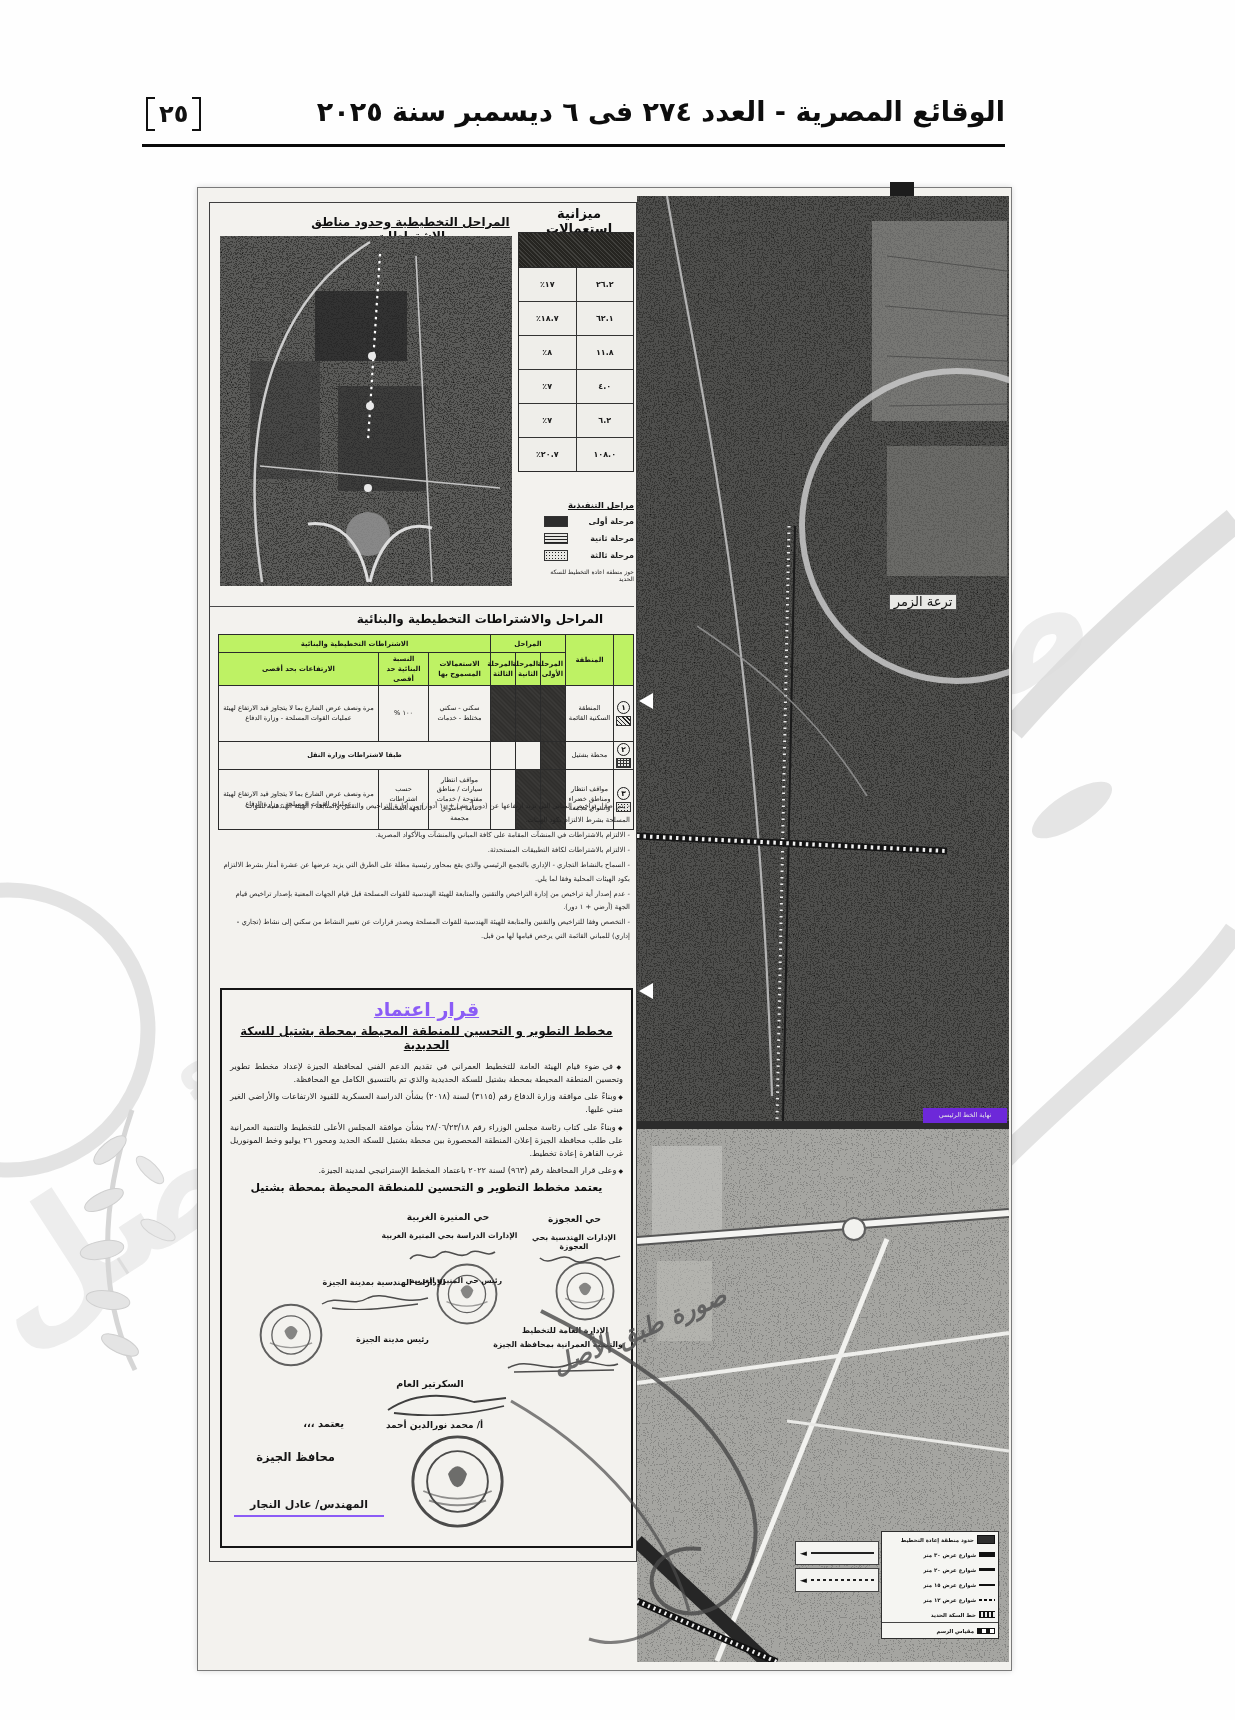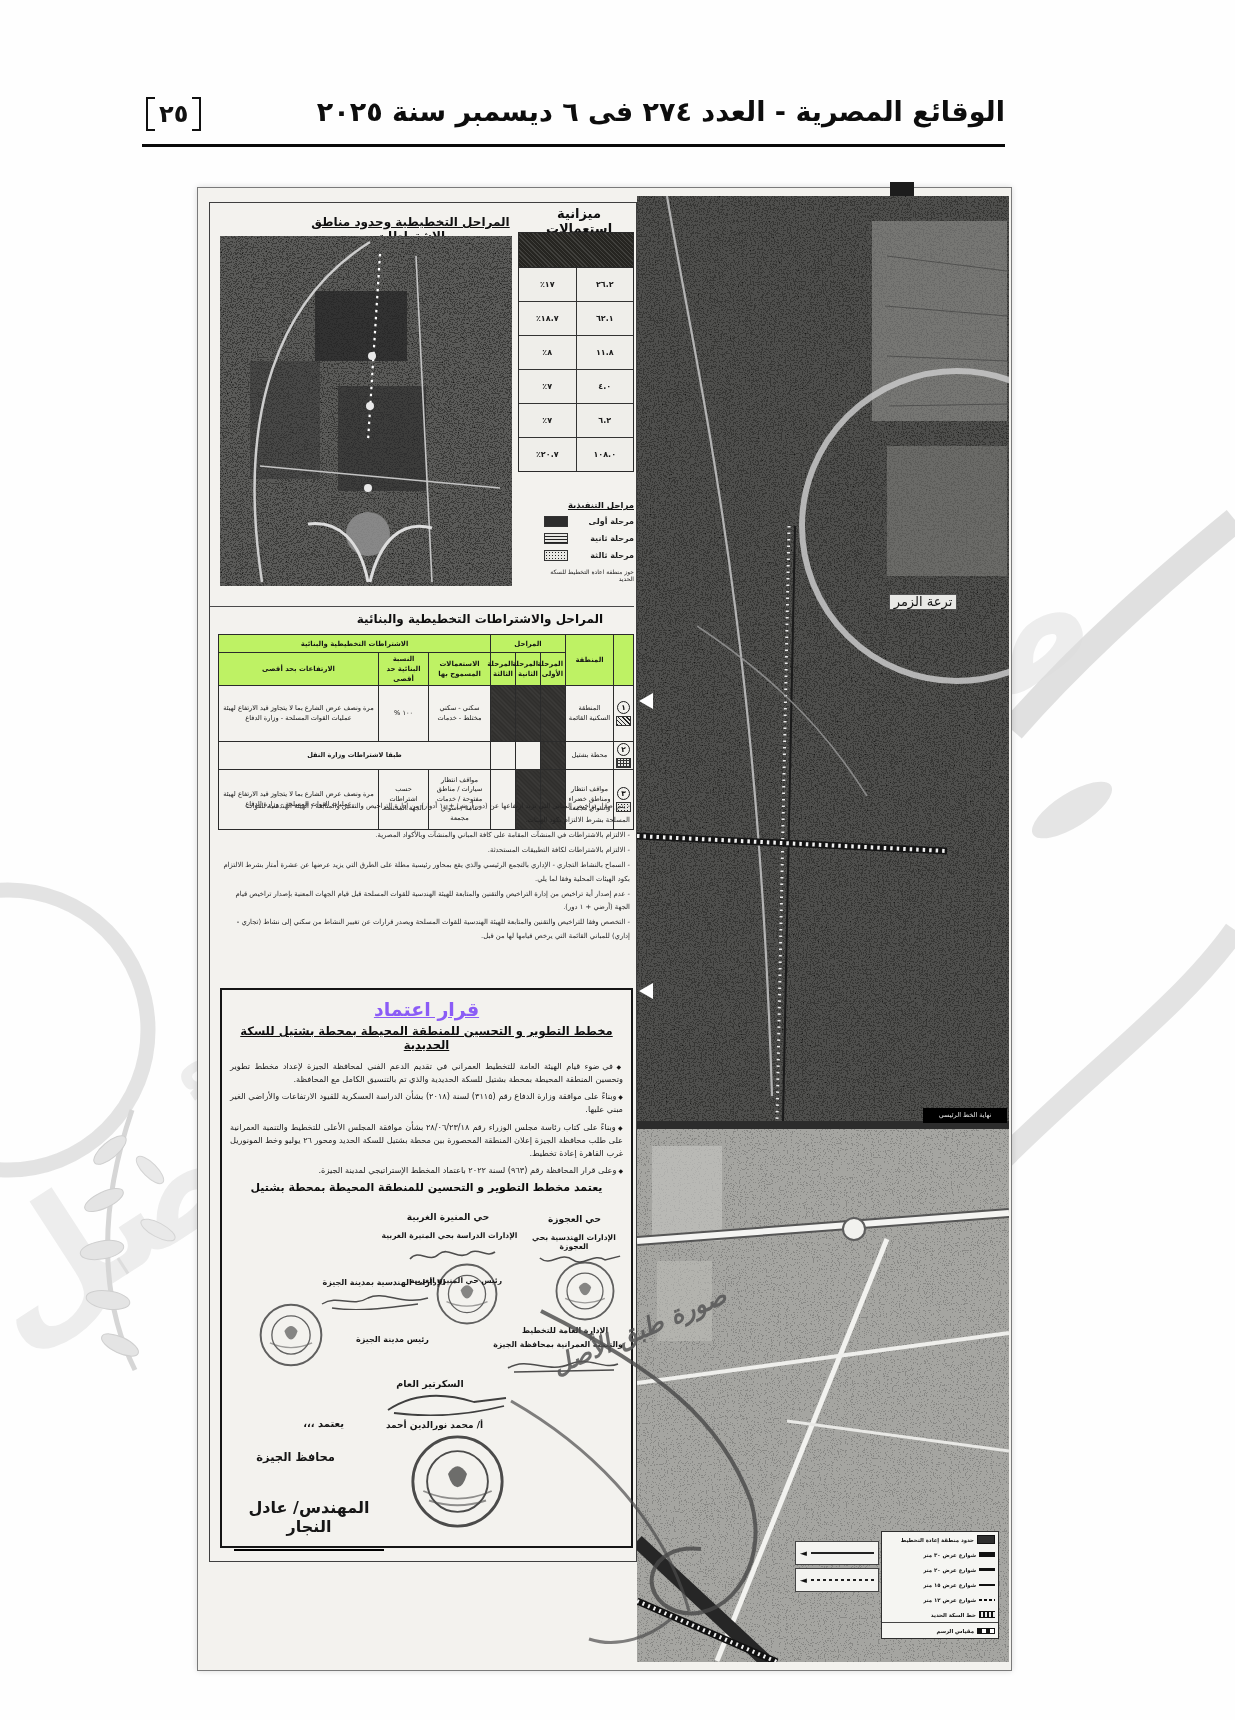"نهاية الخط الرئيسي" div.abs { background: #000000 -> #6d28d9 }
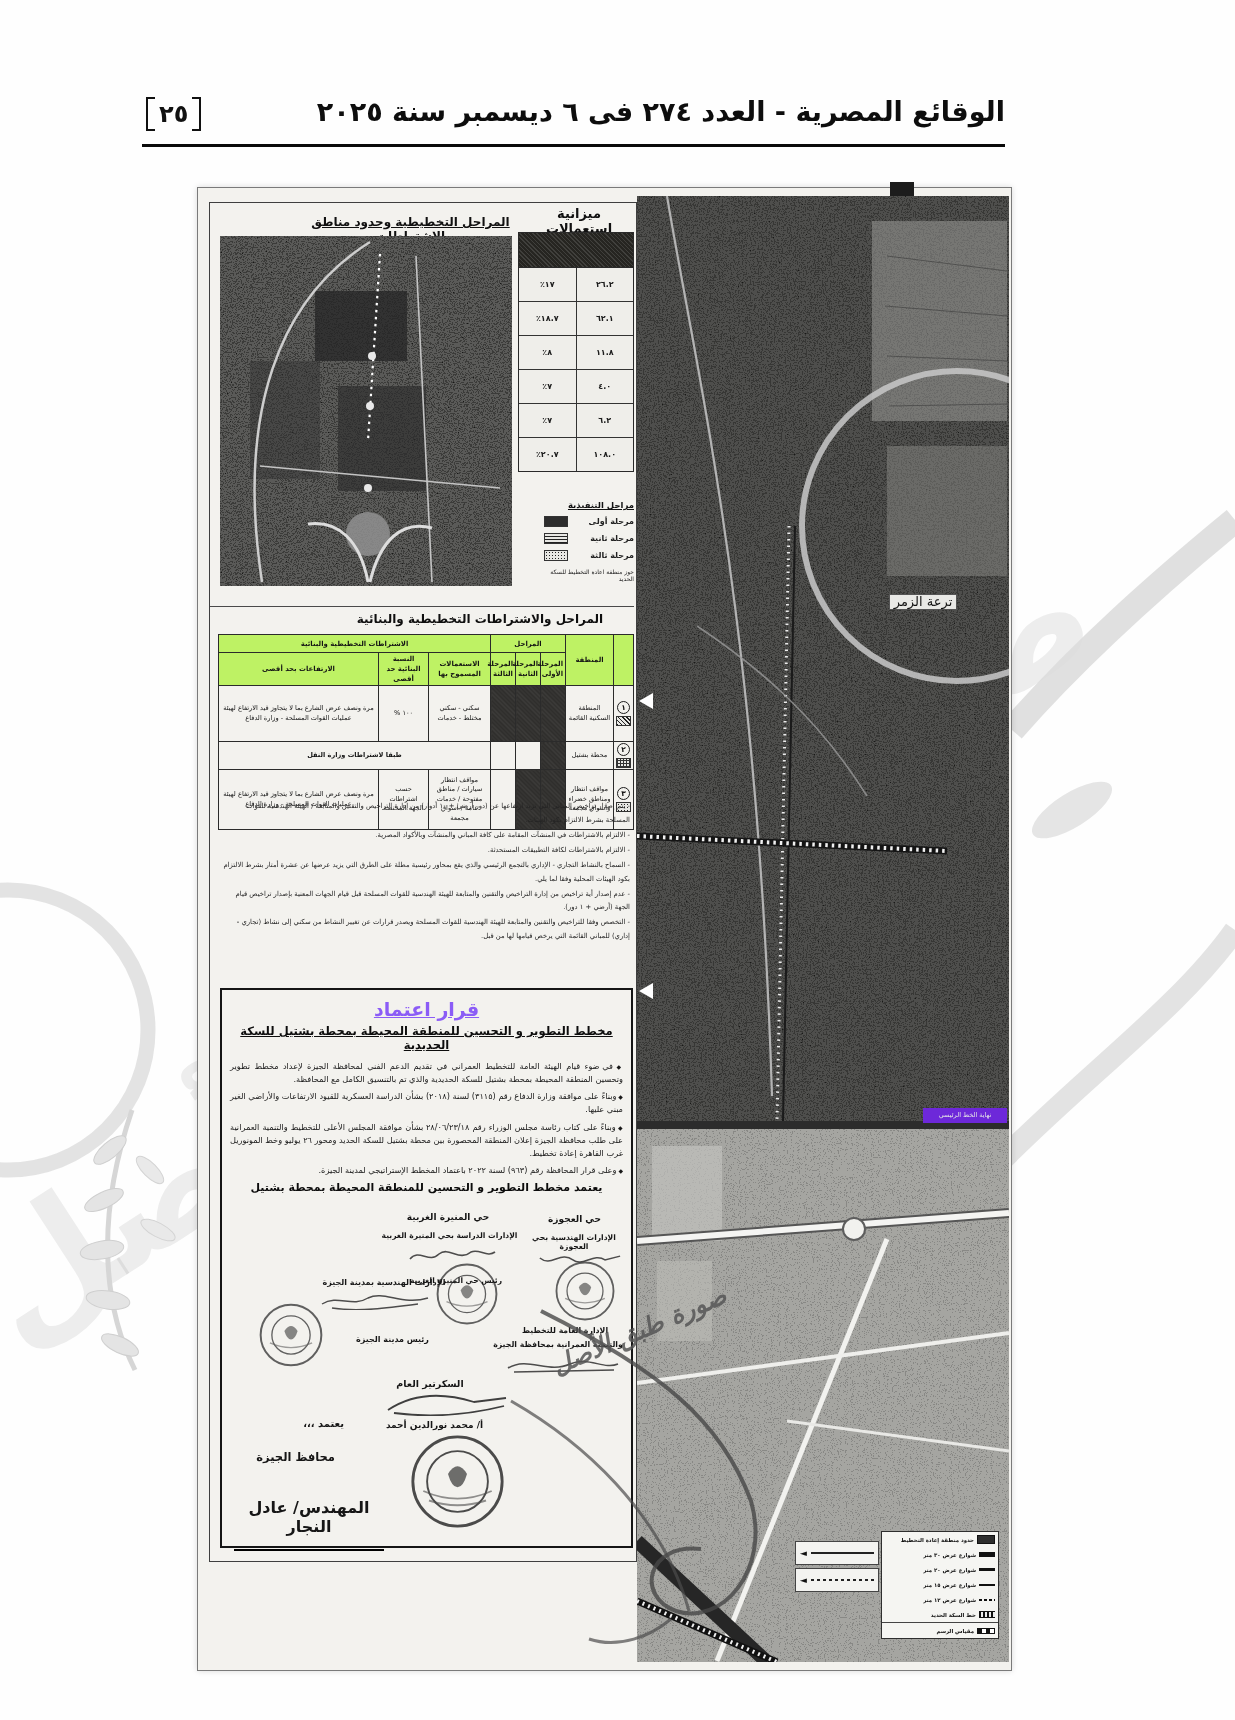"المهندس/ عادل النجار" div.sig { border-bottom: 2px solid #000000 -> 2px solid #8b5cf6; font-size: 16px -> 11px; padding-bottom: 13px -> 4px }
